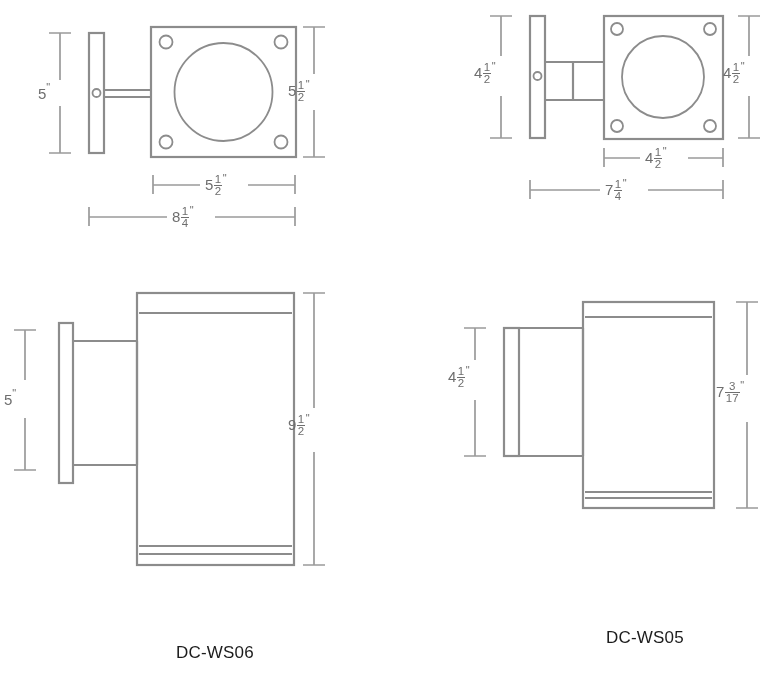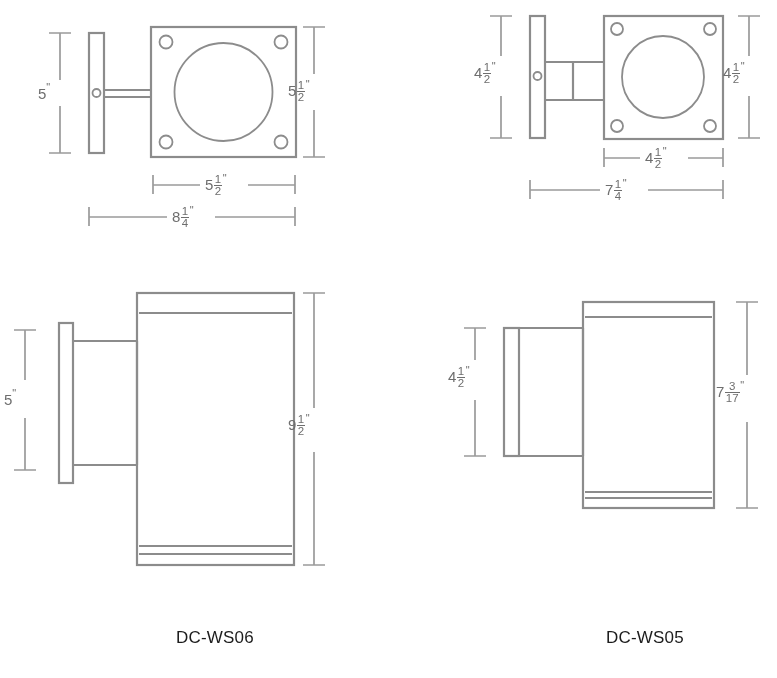"DC-WS06" div.part-label { top: 628px -> 643px }
